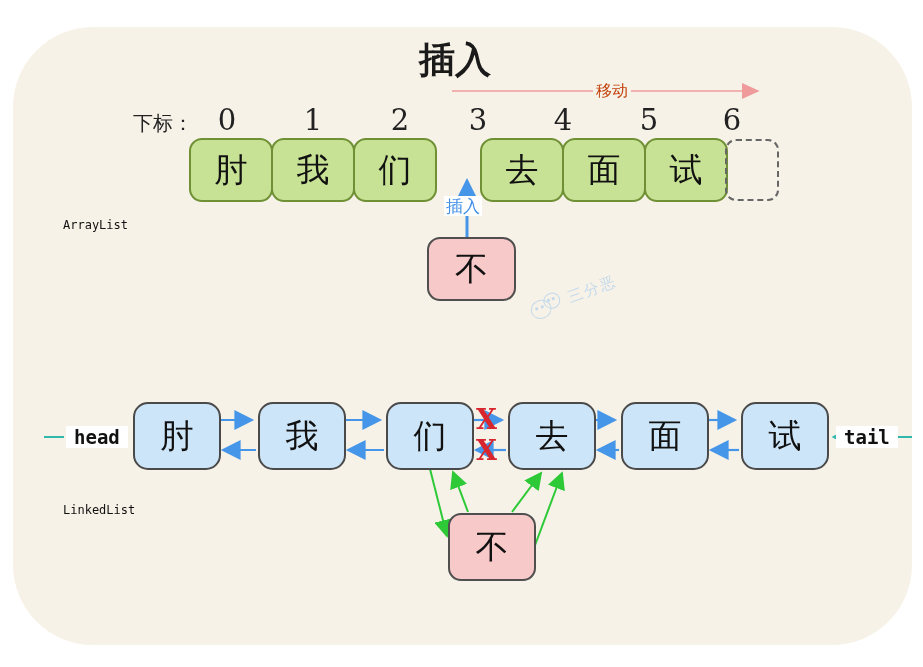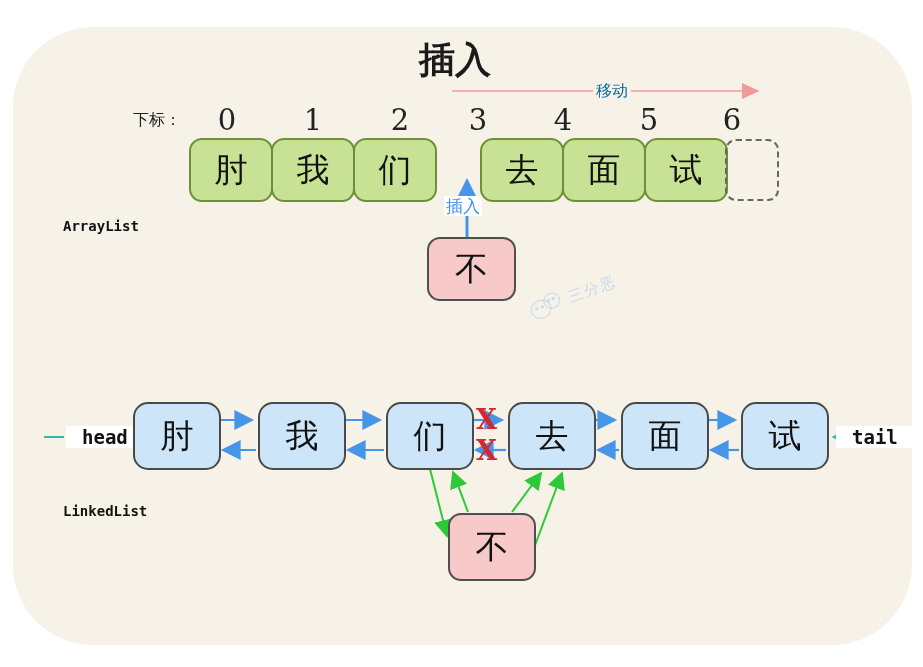"移动" .move-label { color: #0369a1 -> #c2410c }
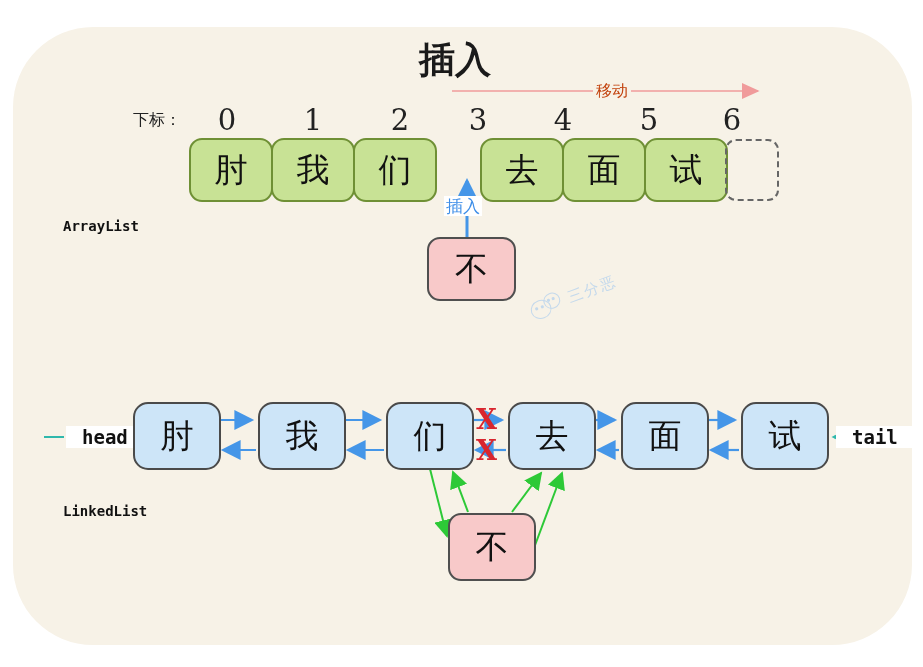"下标：" .index-label { font-size: 16px -> 20px }
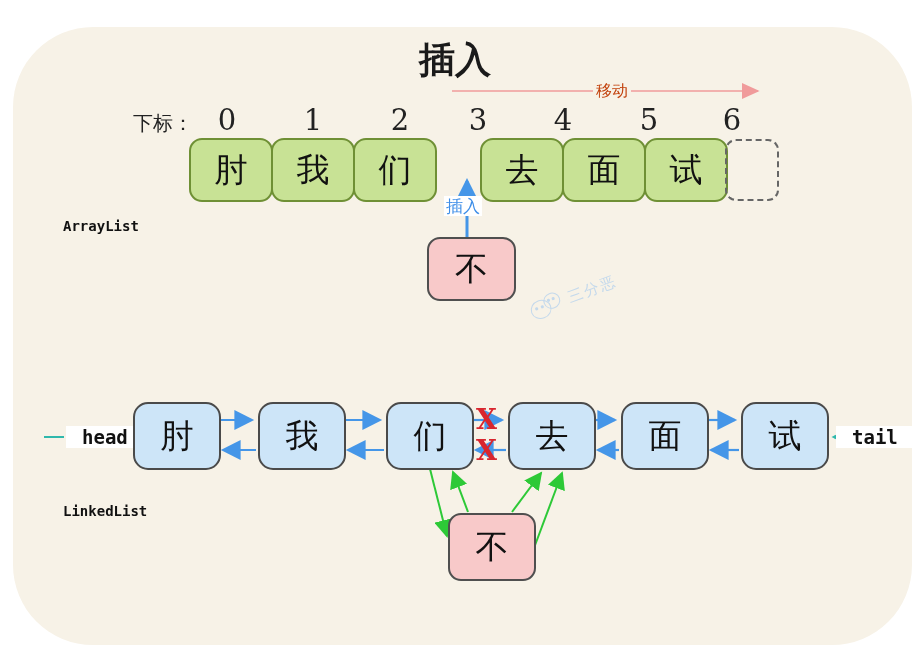"ArrayList" .mono-label { font-size: 14px -> 12px; font-weight: bold -> normal }
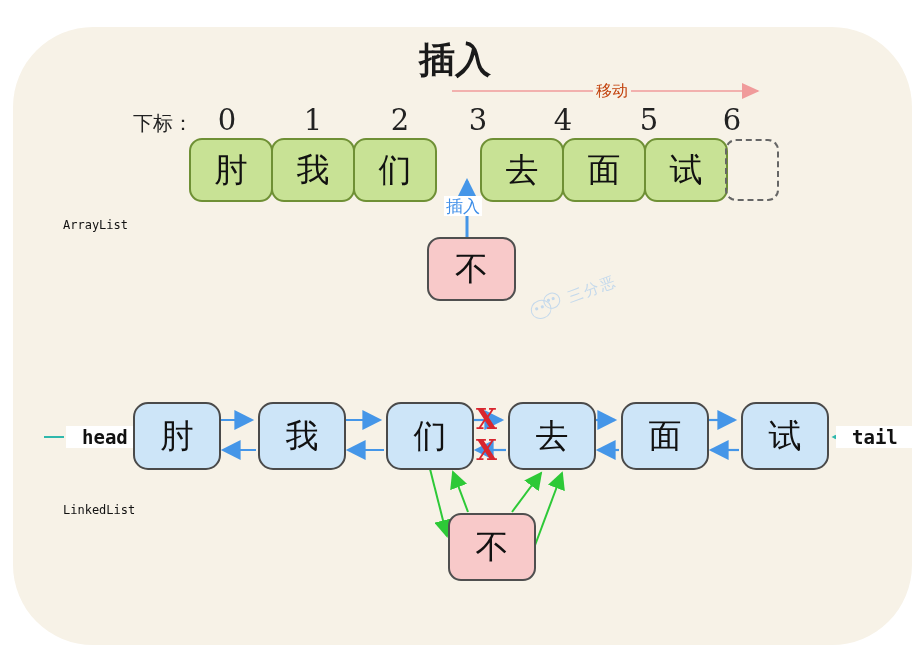"head" .tag { padding: 0 16px -> 0 8px }
